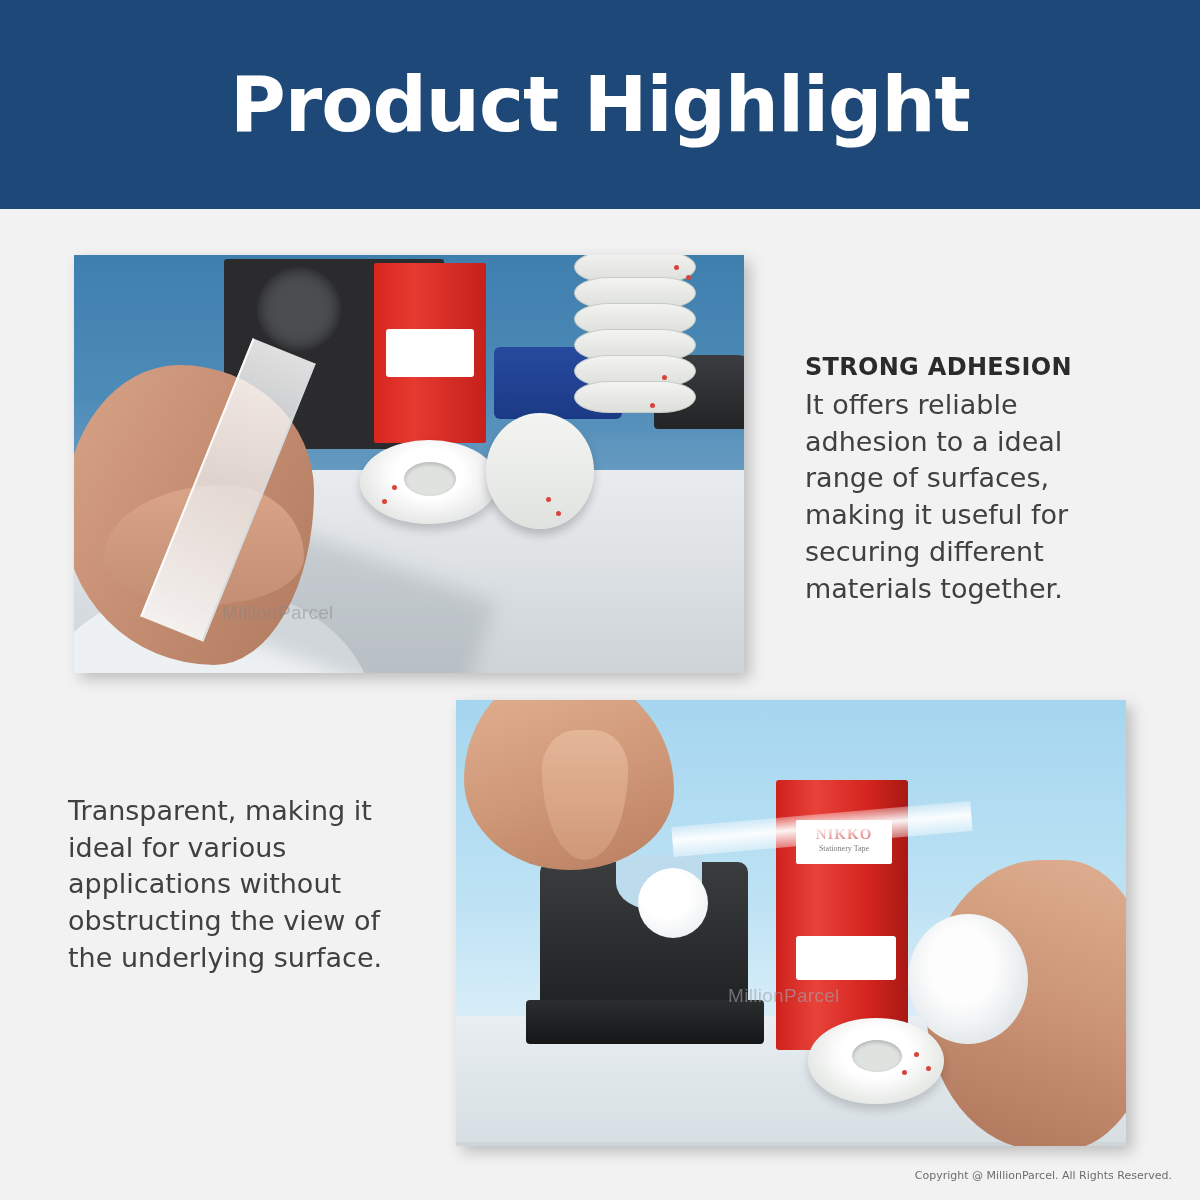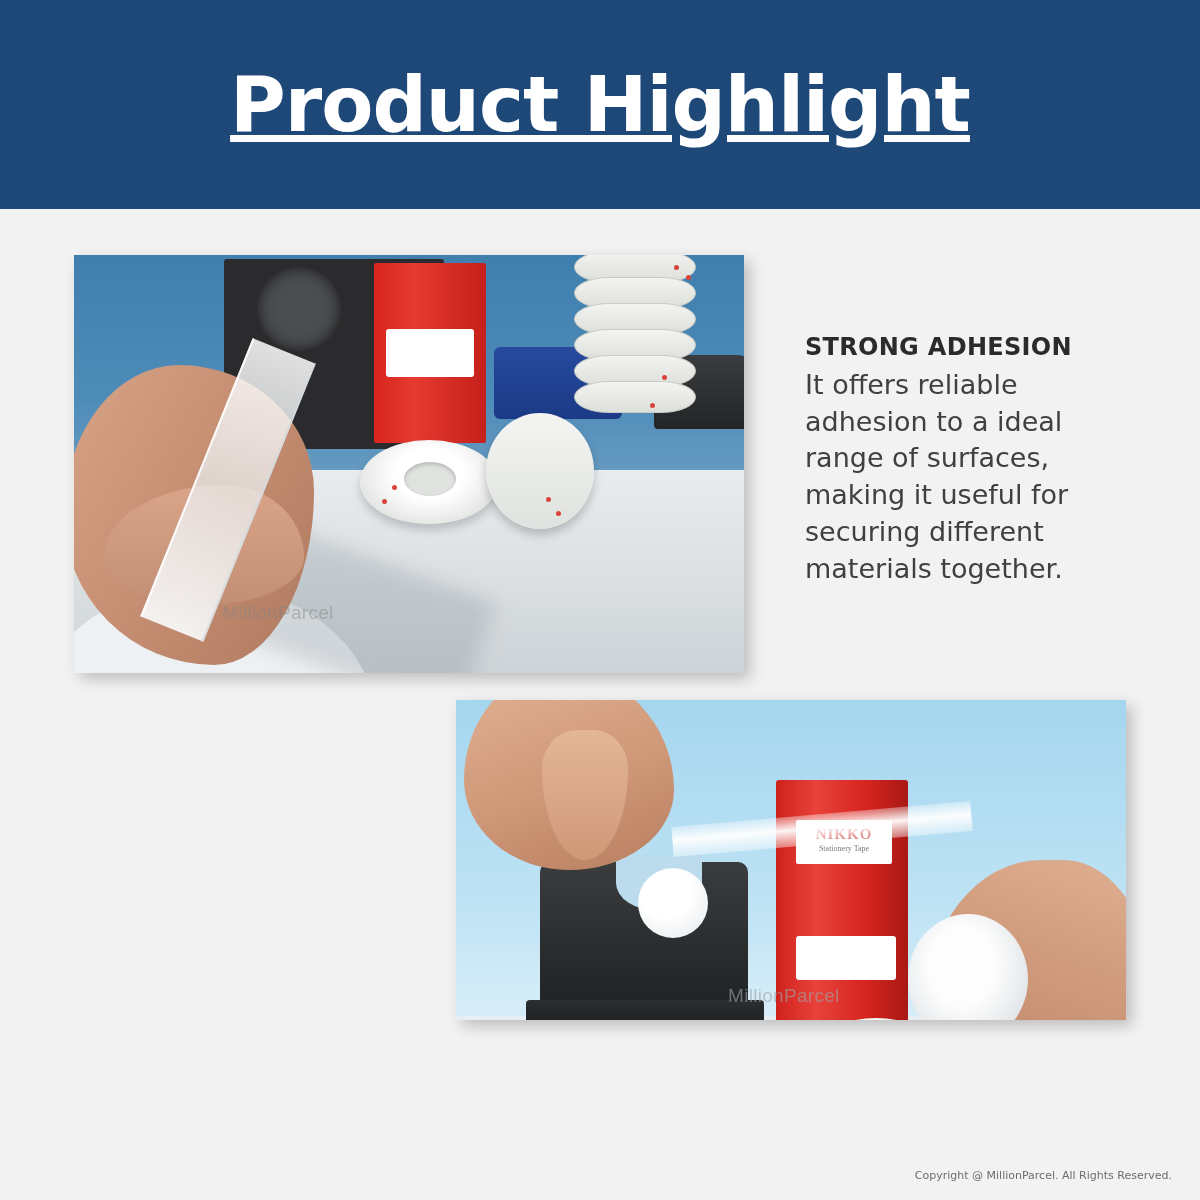"Product Highlight" .header-title { text-decoration: underline -> none }
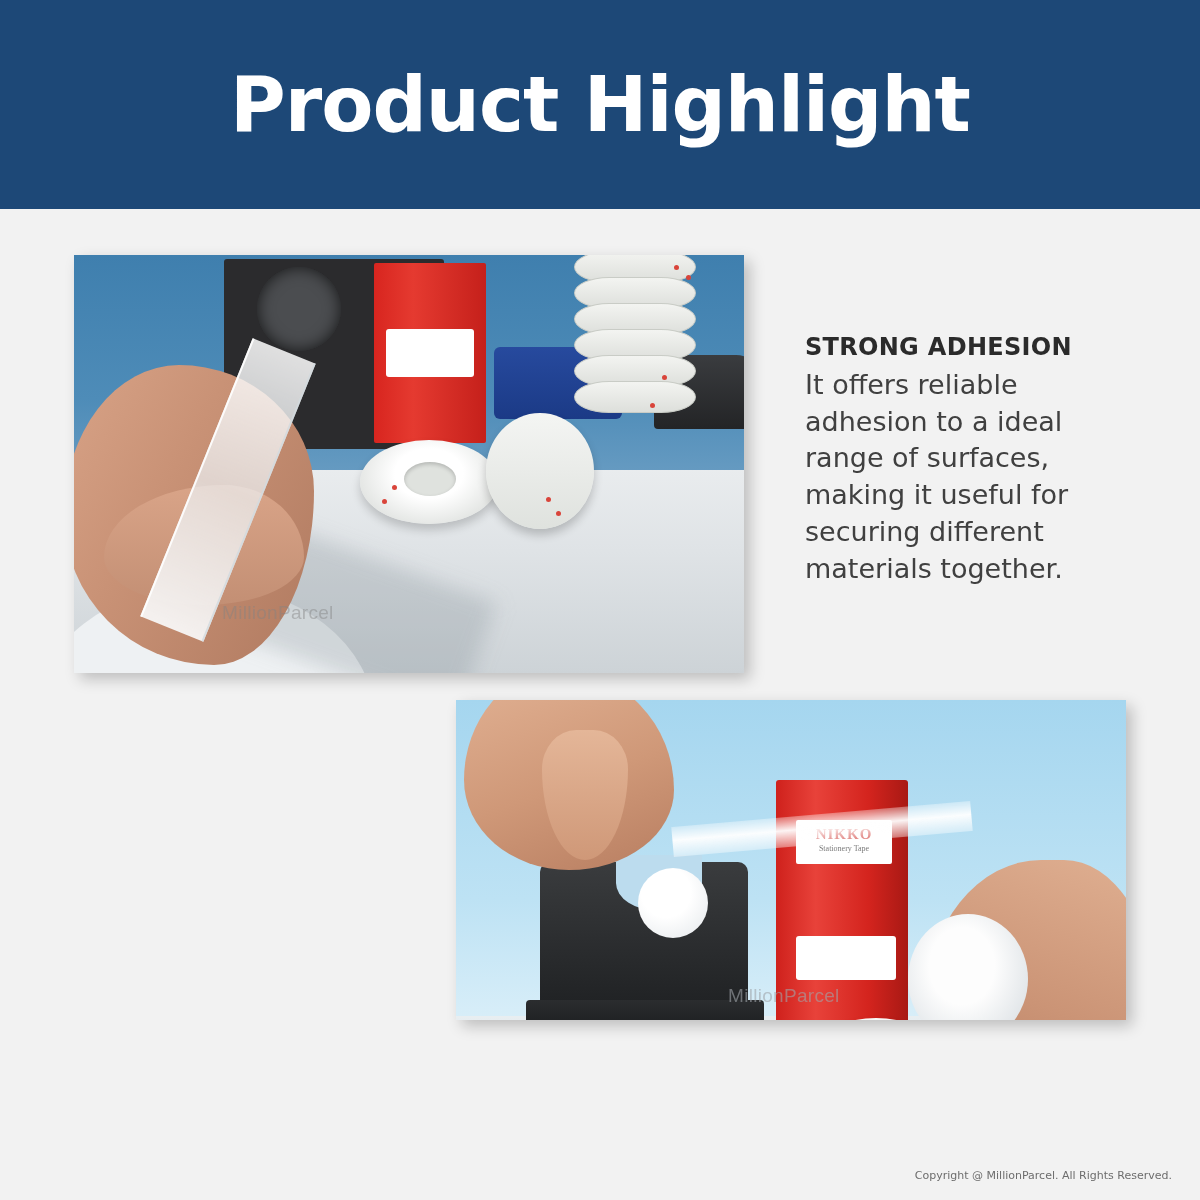"STRONG ADHESION" .feature-title { margin-top: none -> 20px }
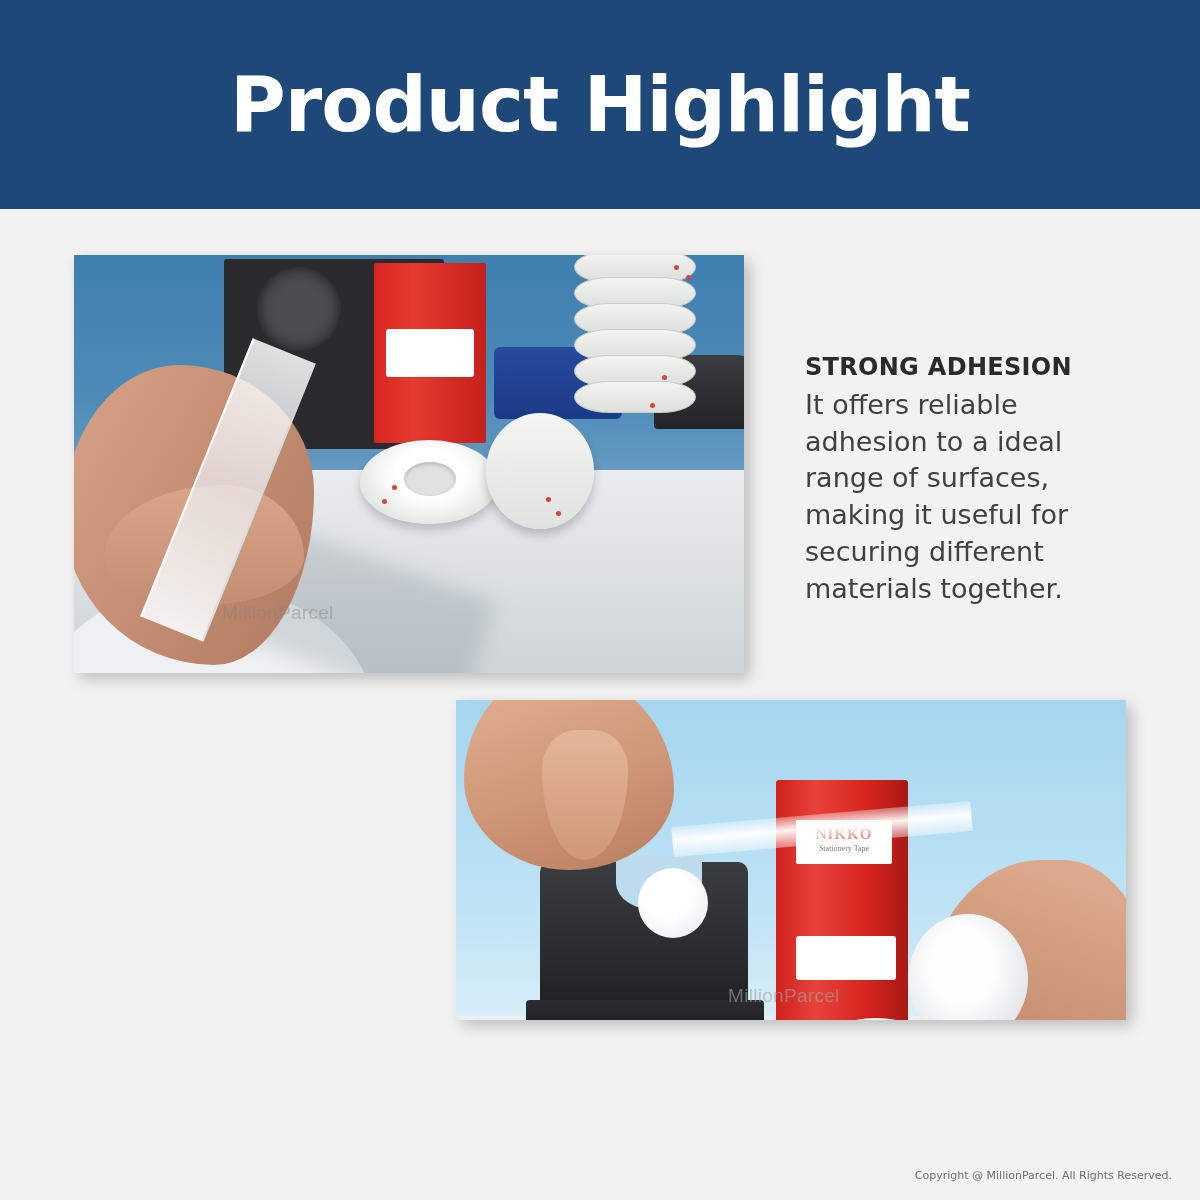"Transparent, making it ideal for" div.feature-body { html: none -> <div>Transparent, making it ideal for various applications without obstructing the view of the underlying surface.</div> }
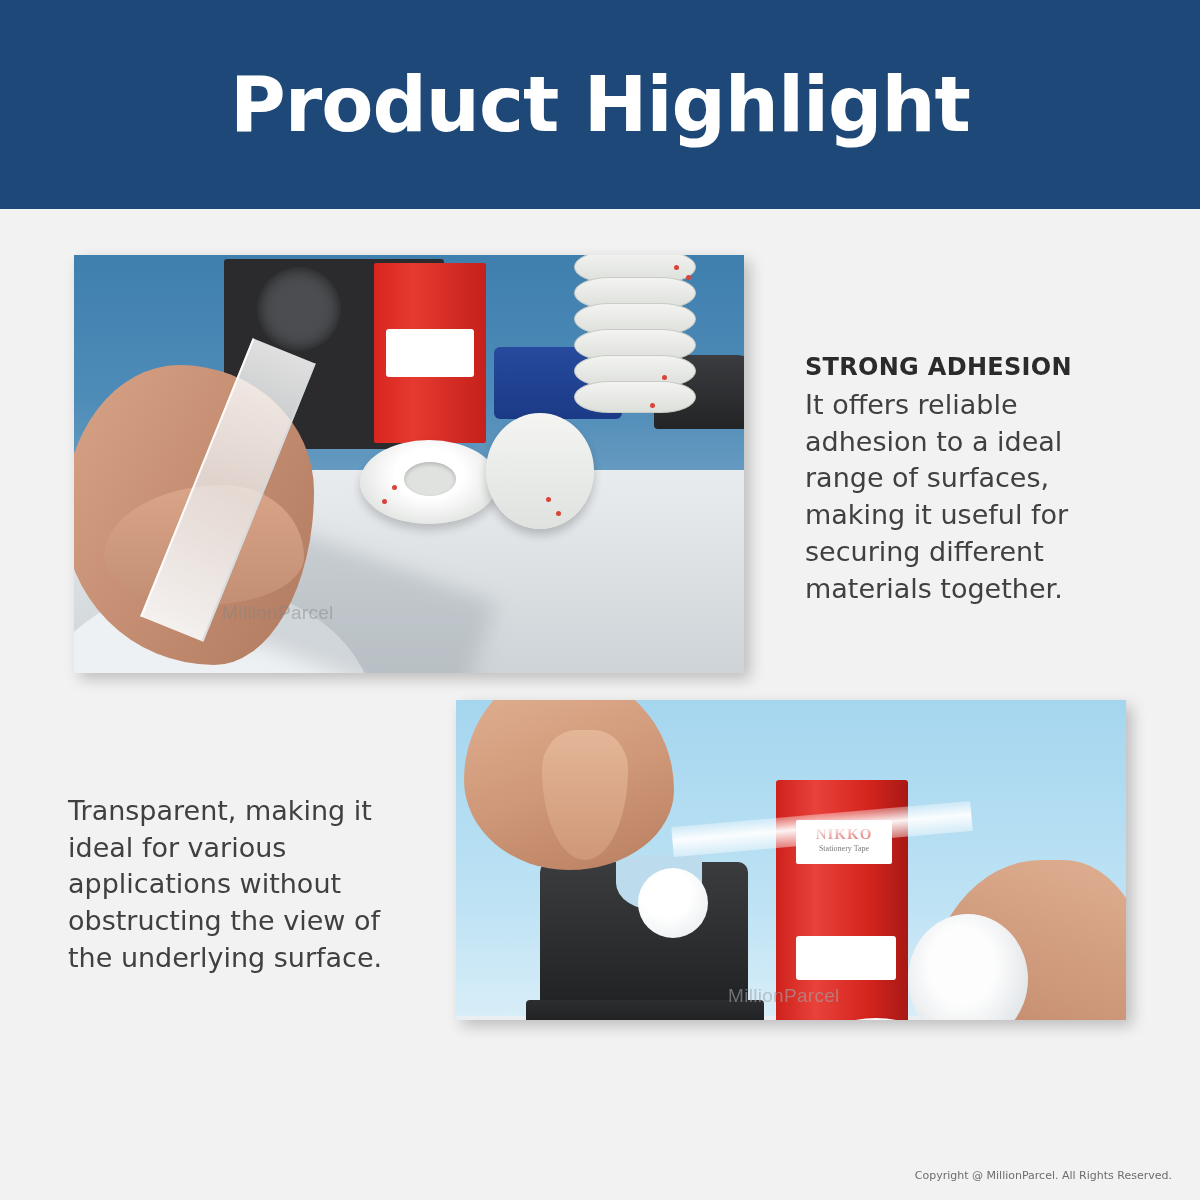"Stationery Tape" .photo-bottom { height: 320px -> 446px }
